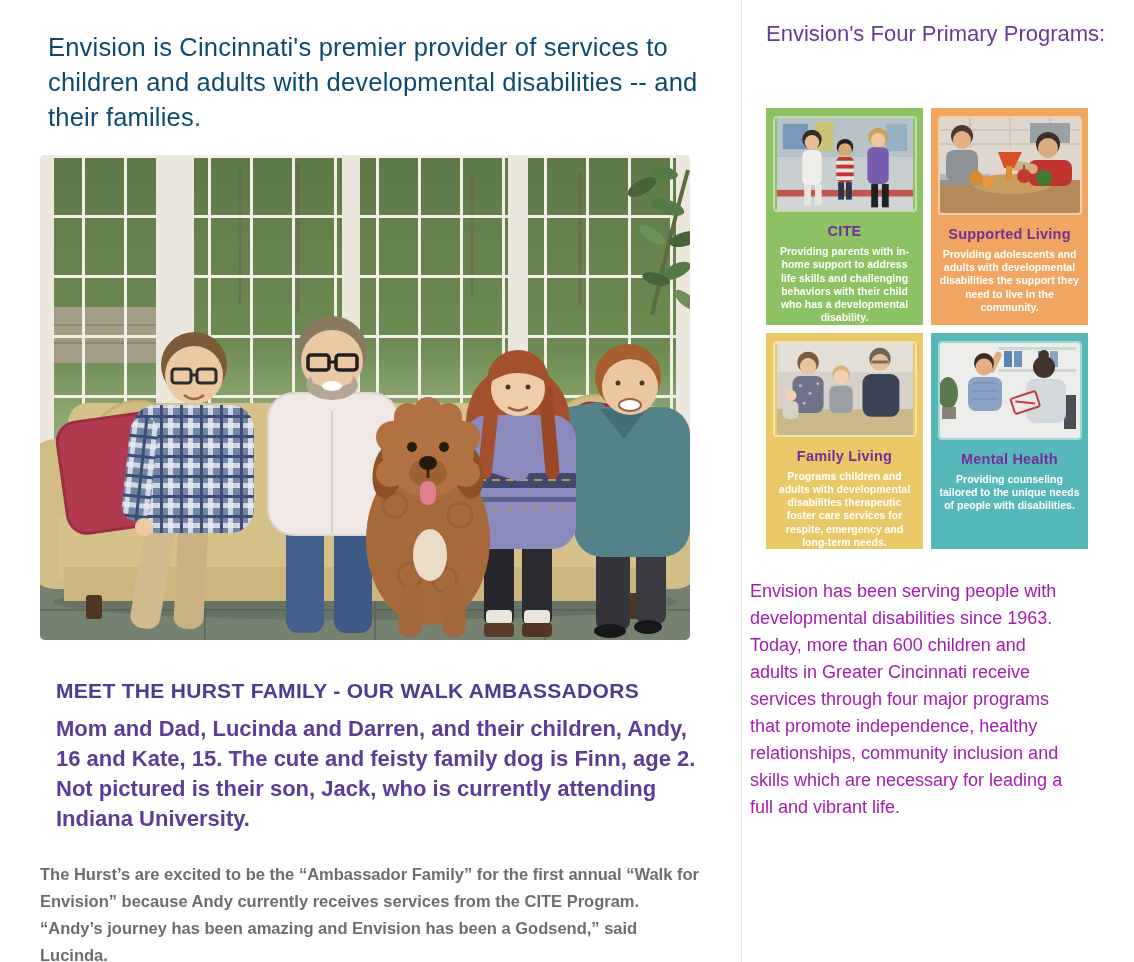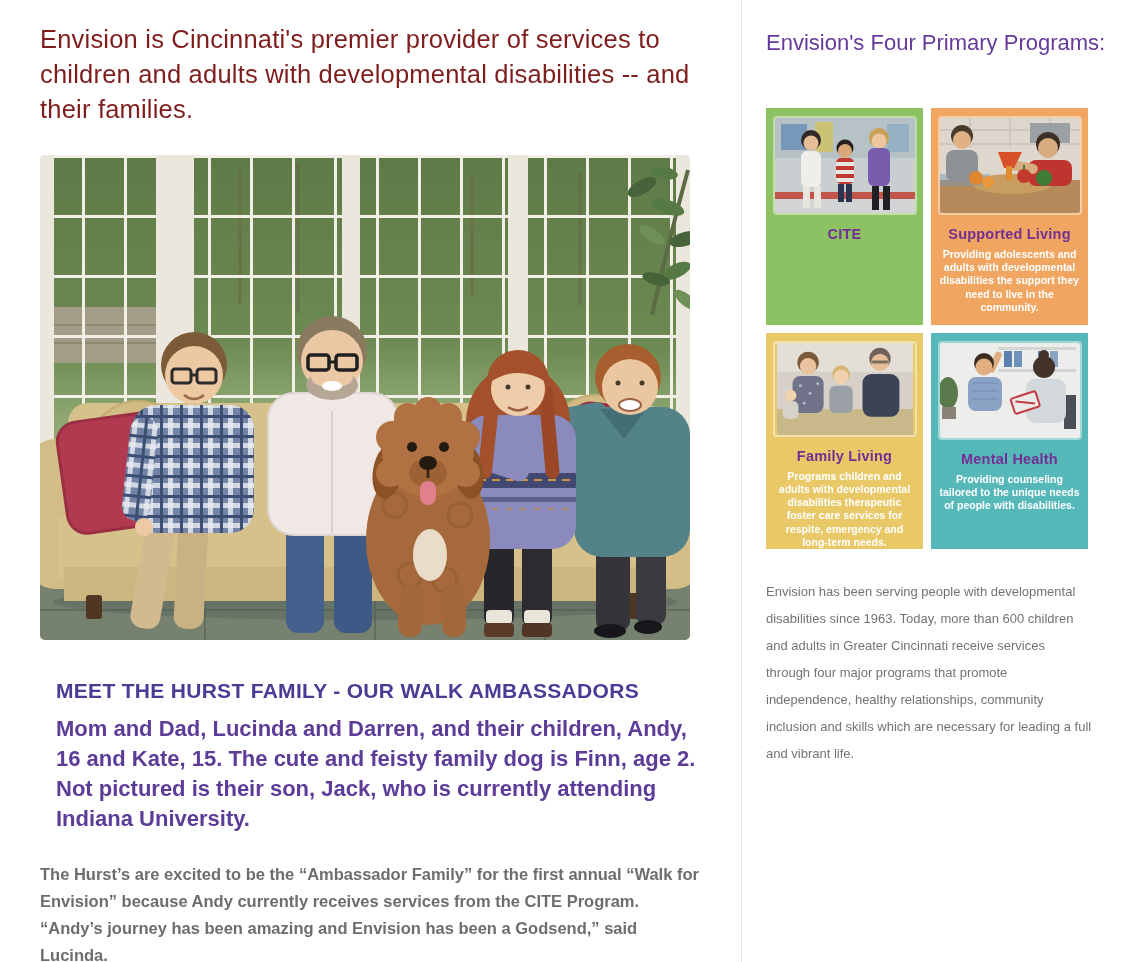"Envision is Cincinnati's premier" .main-heading { color: #7f1d1d -> #0c4a6e; margin: 0 -> 8px }
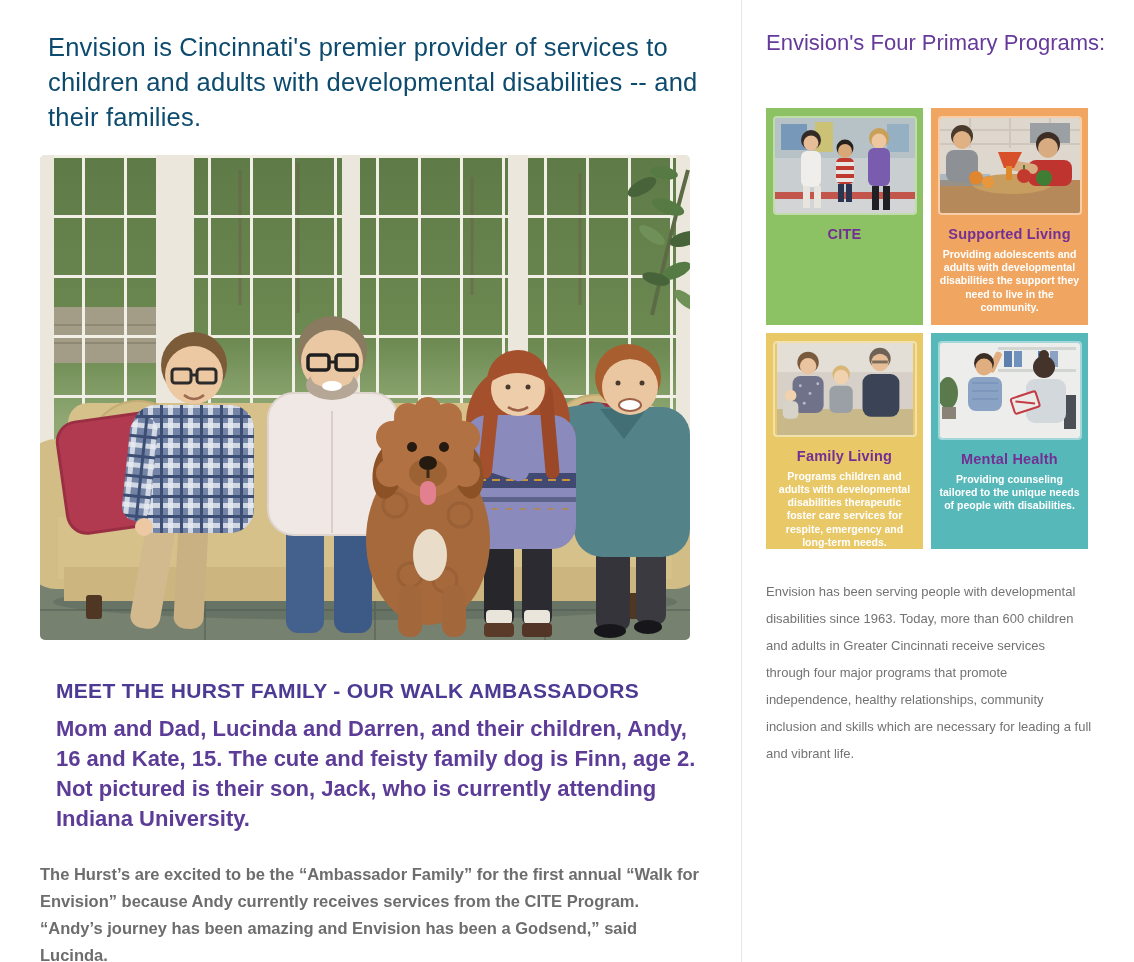"Envision's Four Primary Programs:" .sidebar-heading { top: 28px -> 19px }
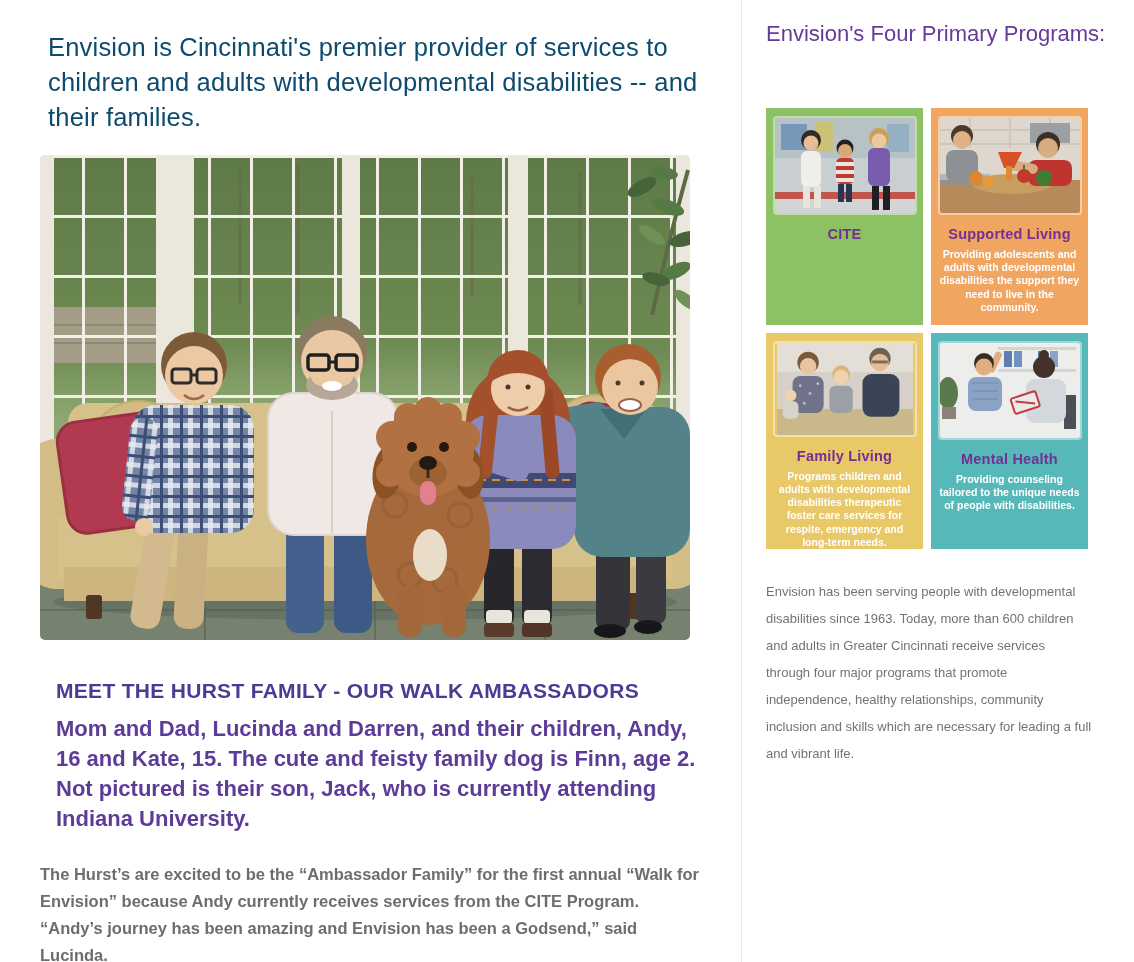"Providing parents with in-home support" div.program-desc { html: none -> <div>Providing parents with in-home support to address life skills and challenging behaviors with their child who has a developmental disability.</div> }
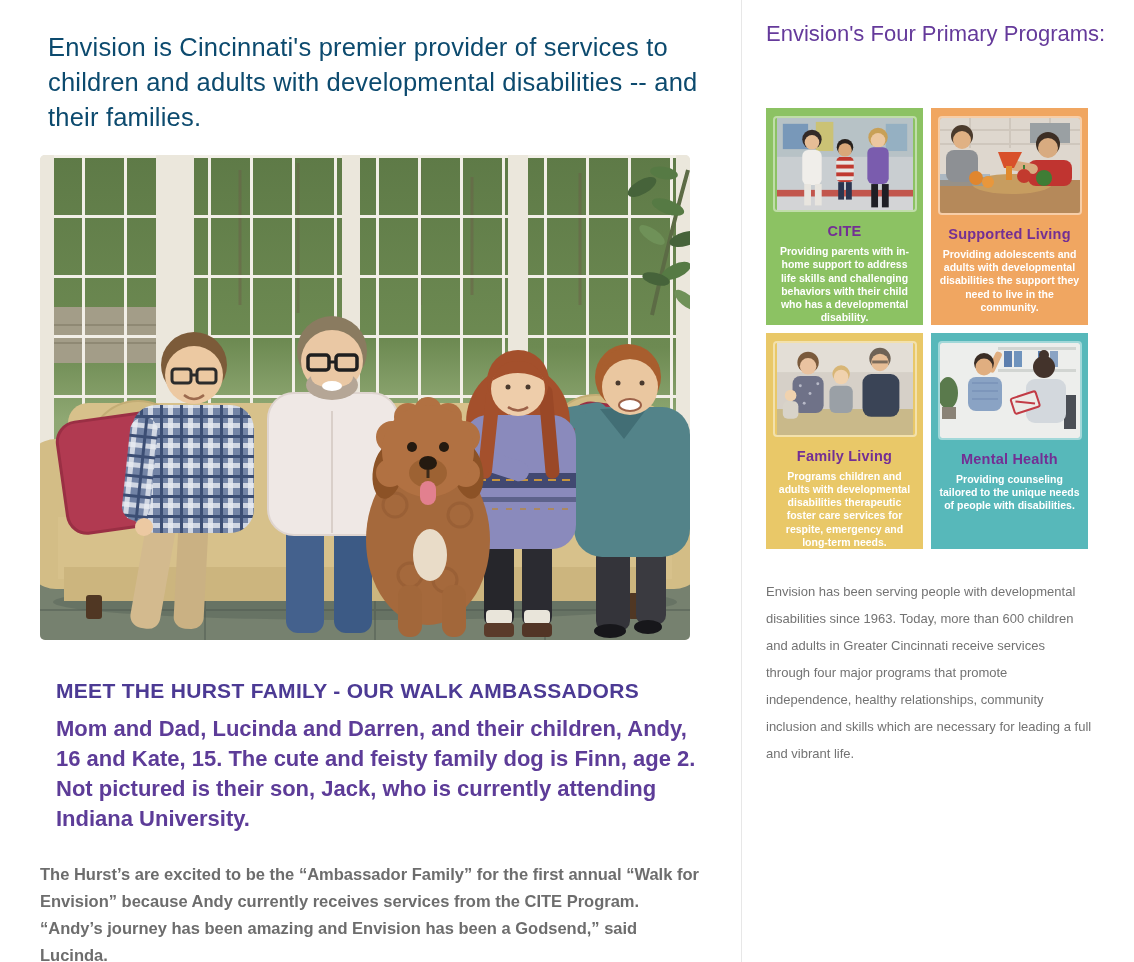"Envision has been serving people" .sidebar-paragraph { color: #737373 -> #a21caf; font-size: 13px -> 18px; left: 766px -> 750px }
